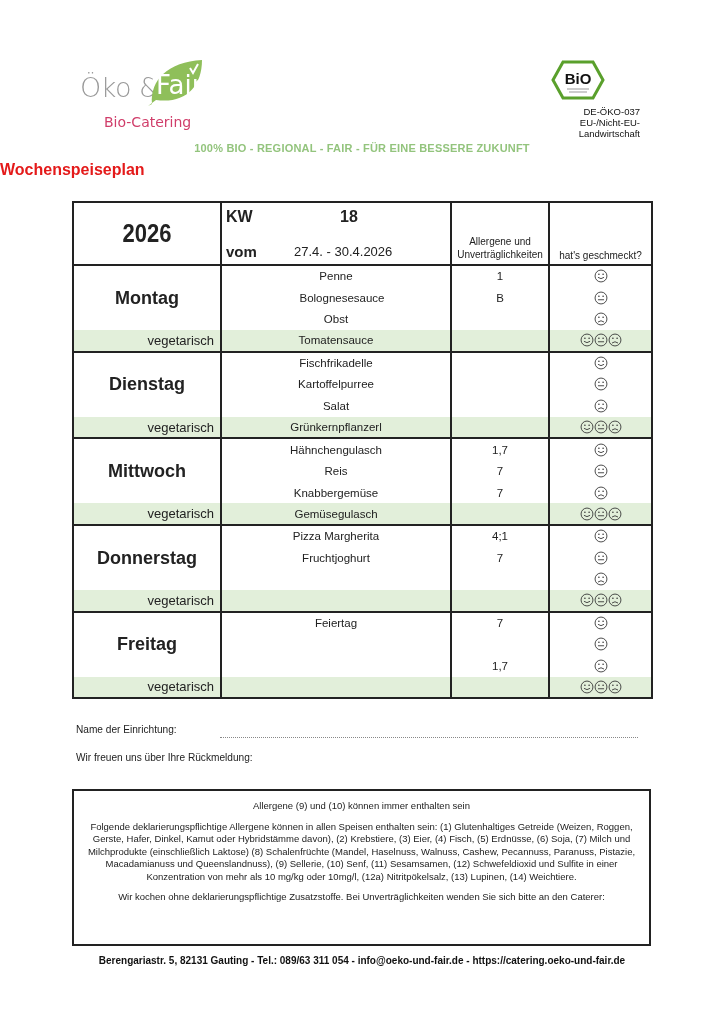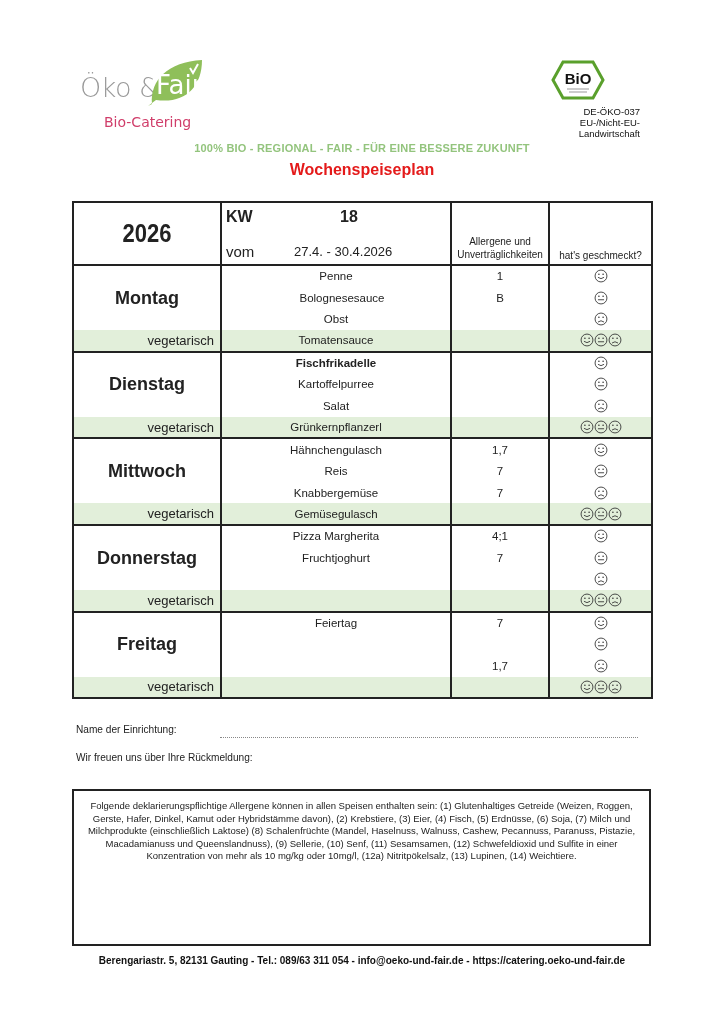"Wochenspeiseplan" .doc-title { text-align: center -> left }
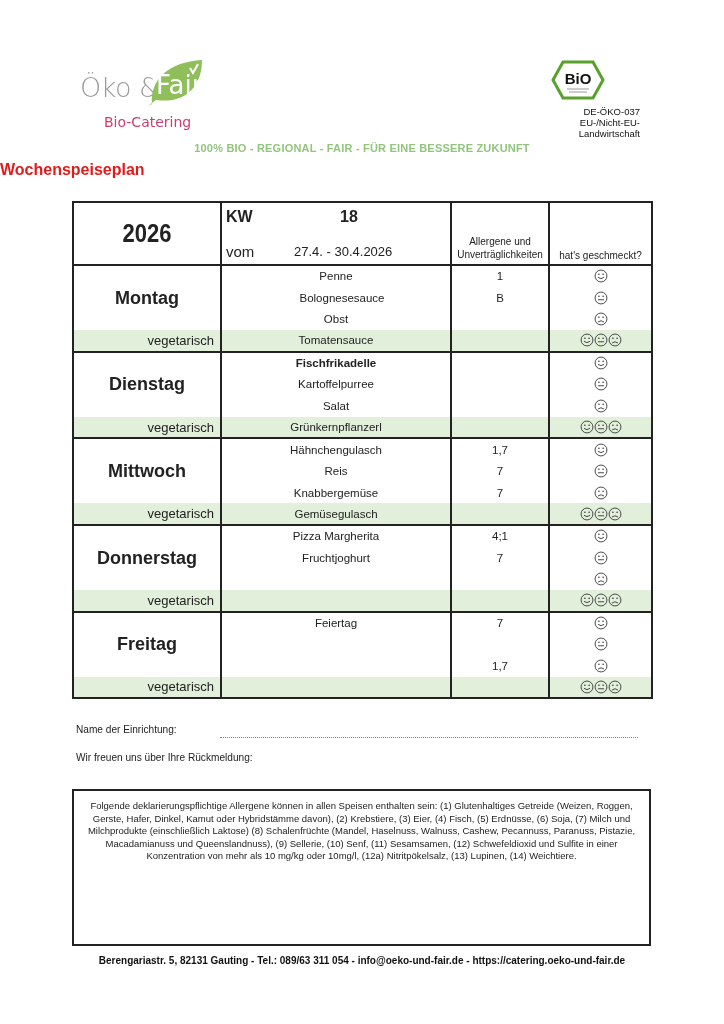"vom" .vom-label { font-weight: normal -> bold }
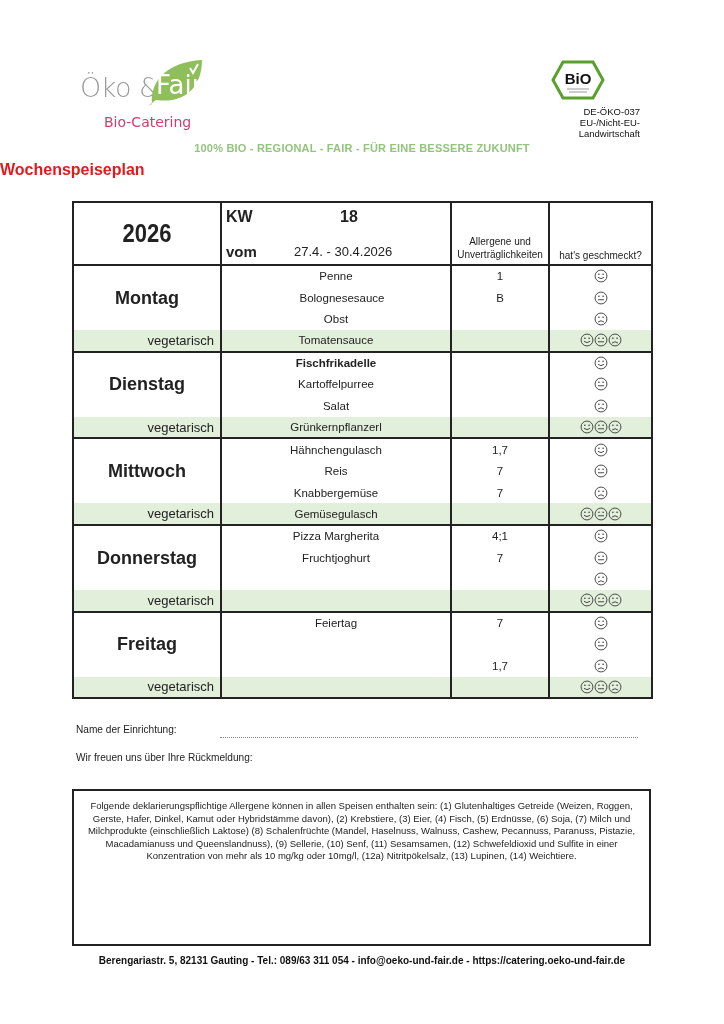"Fischfrikadelle" td { font-weight: bold -> none }
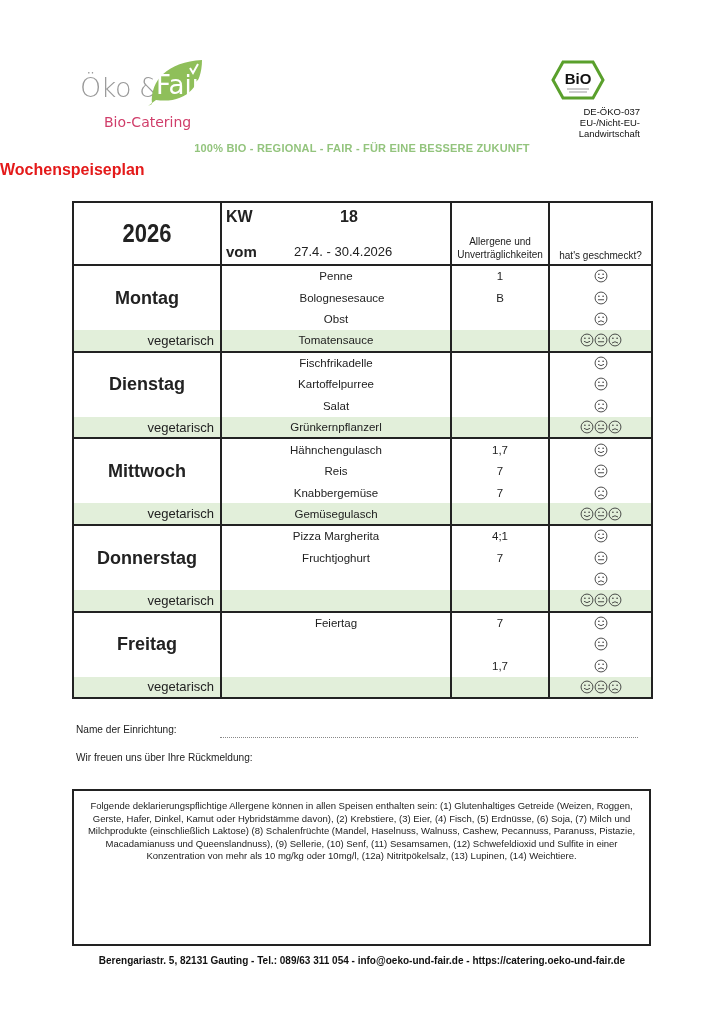"Allergene (9) und (10) können" p { html: none -> <p>Allergene (9) und (10) können immer enthalten sein</p> }
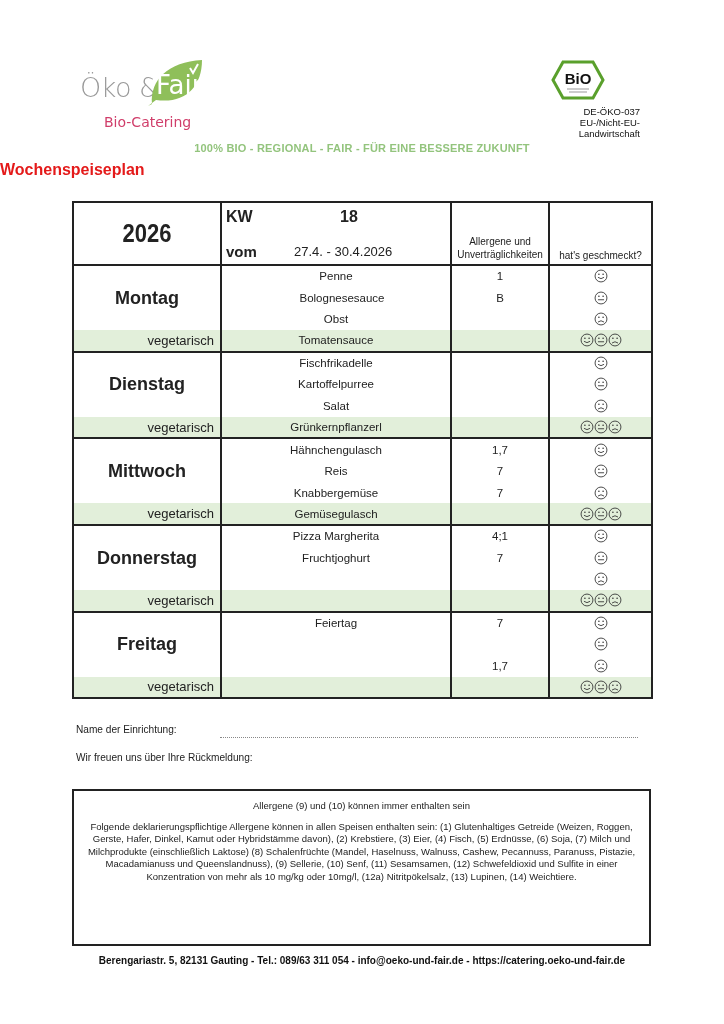"Wir kochen ohne deklarierungspflichtige" p { html: none -> <p>Wir kochen ohne deklarierungspflichtige Zusatzstoffe. Bei Unverträglichkeiten wenden Sie sich bitte an den Caterer:</p> }
